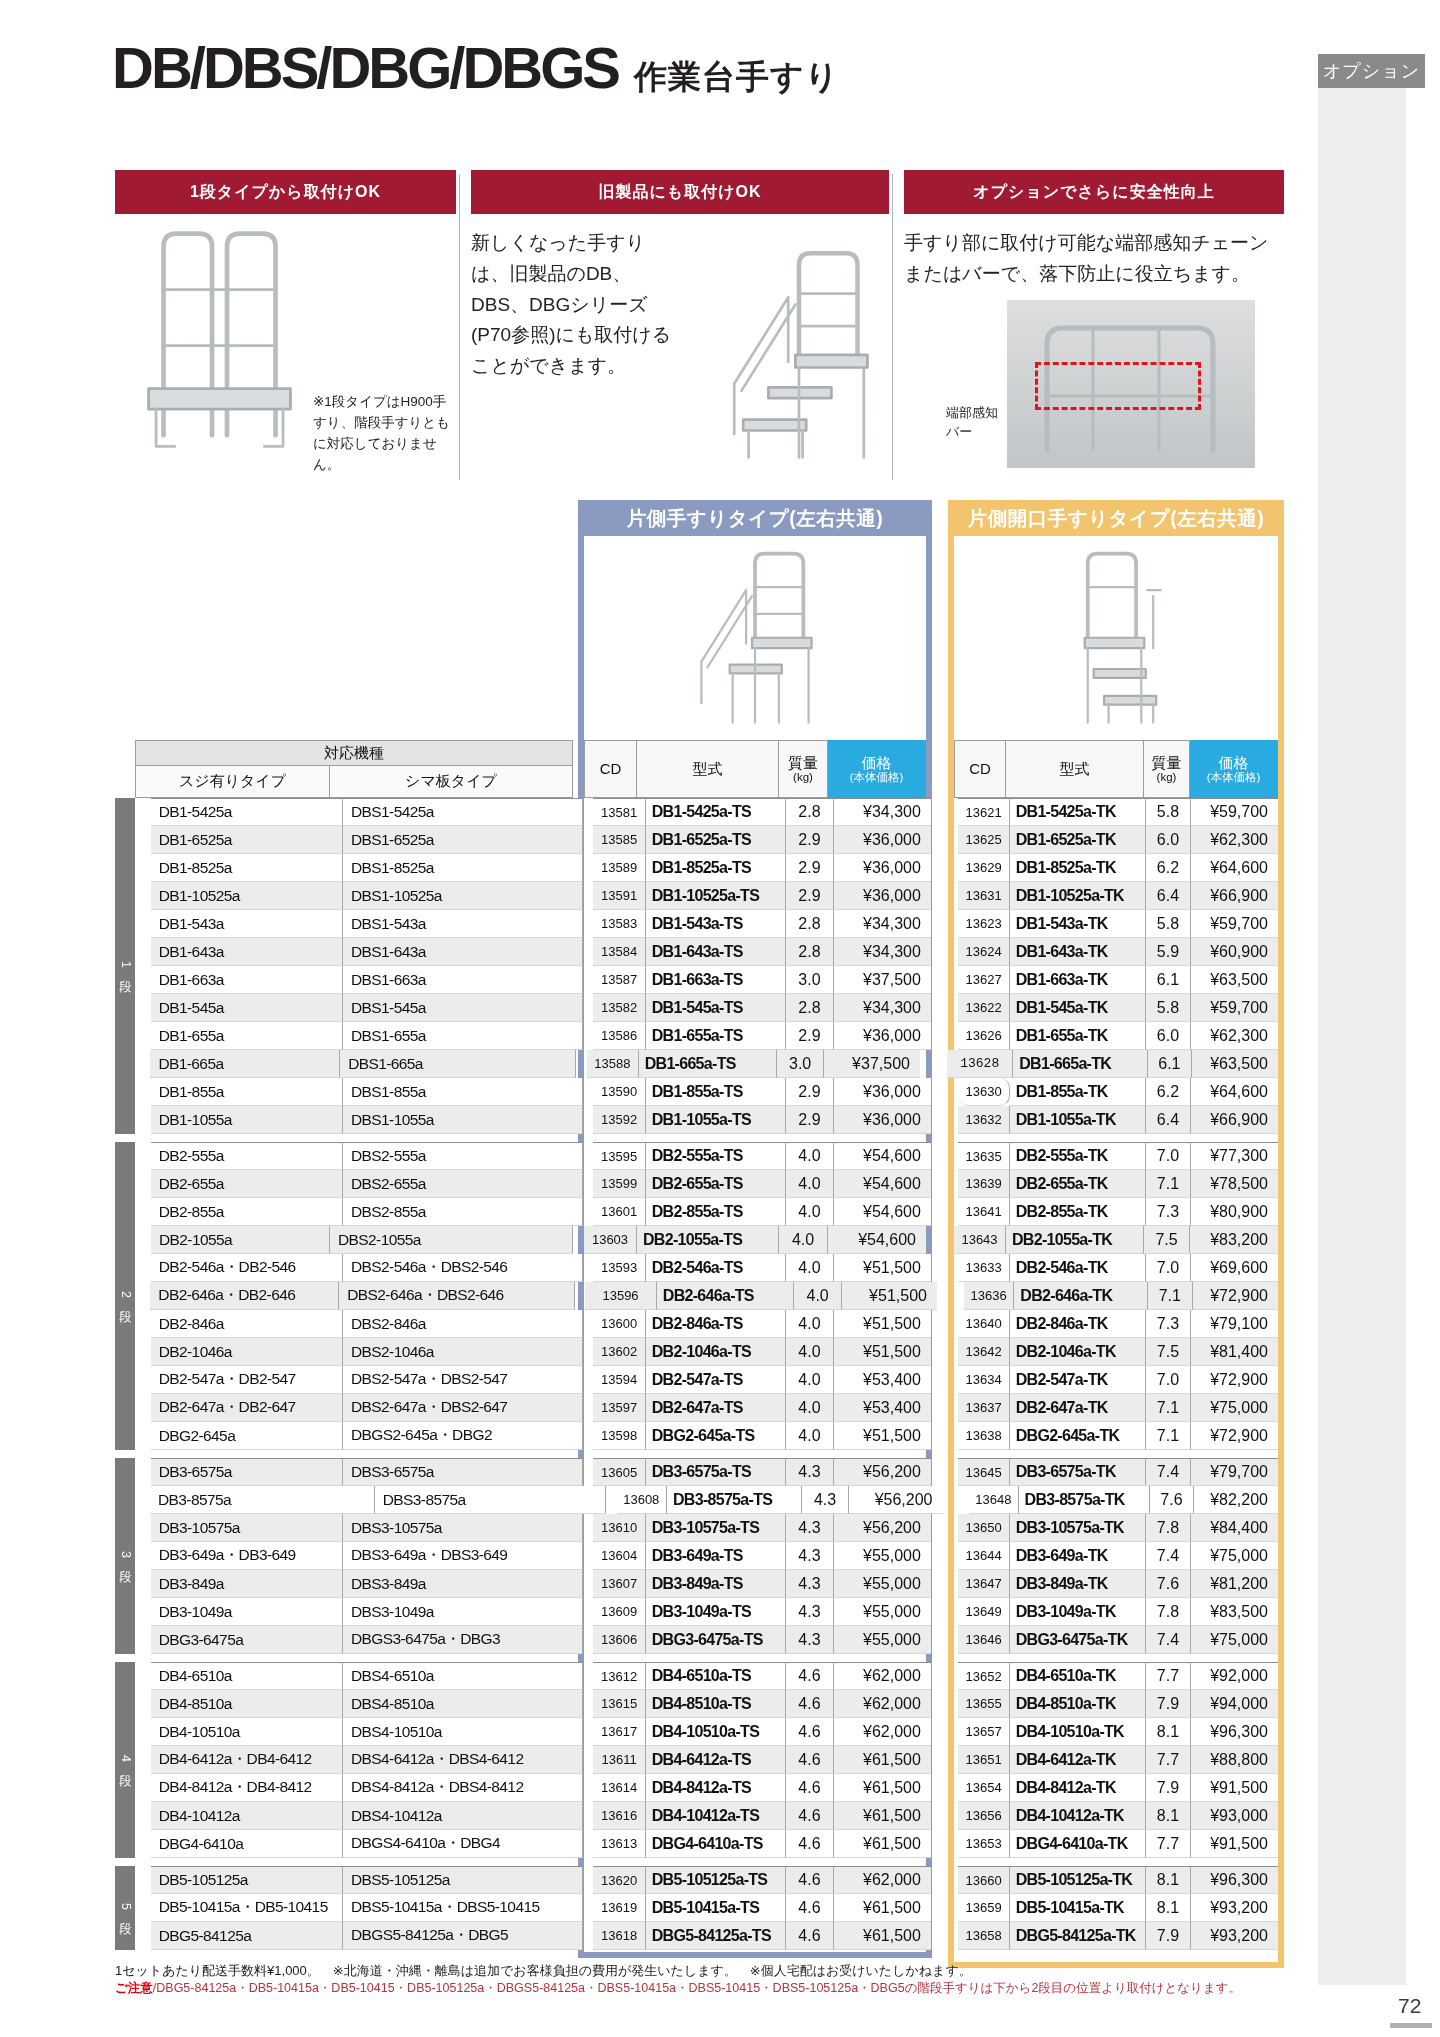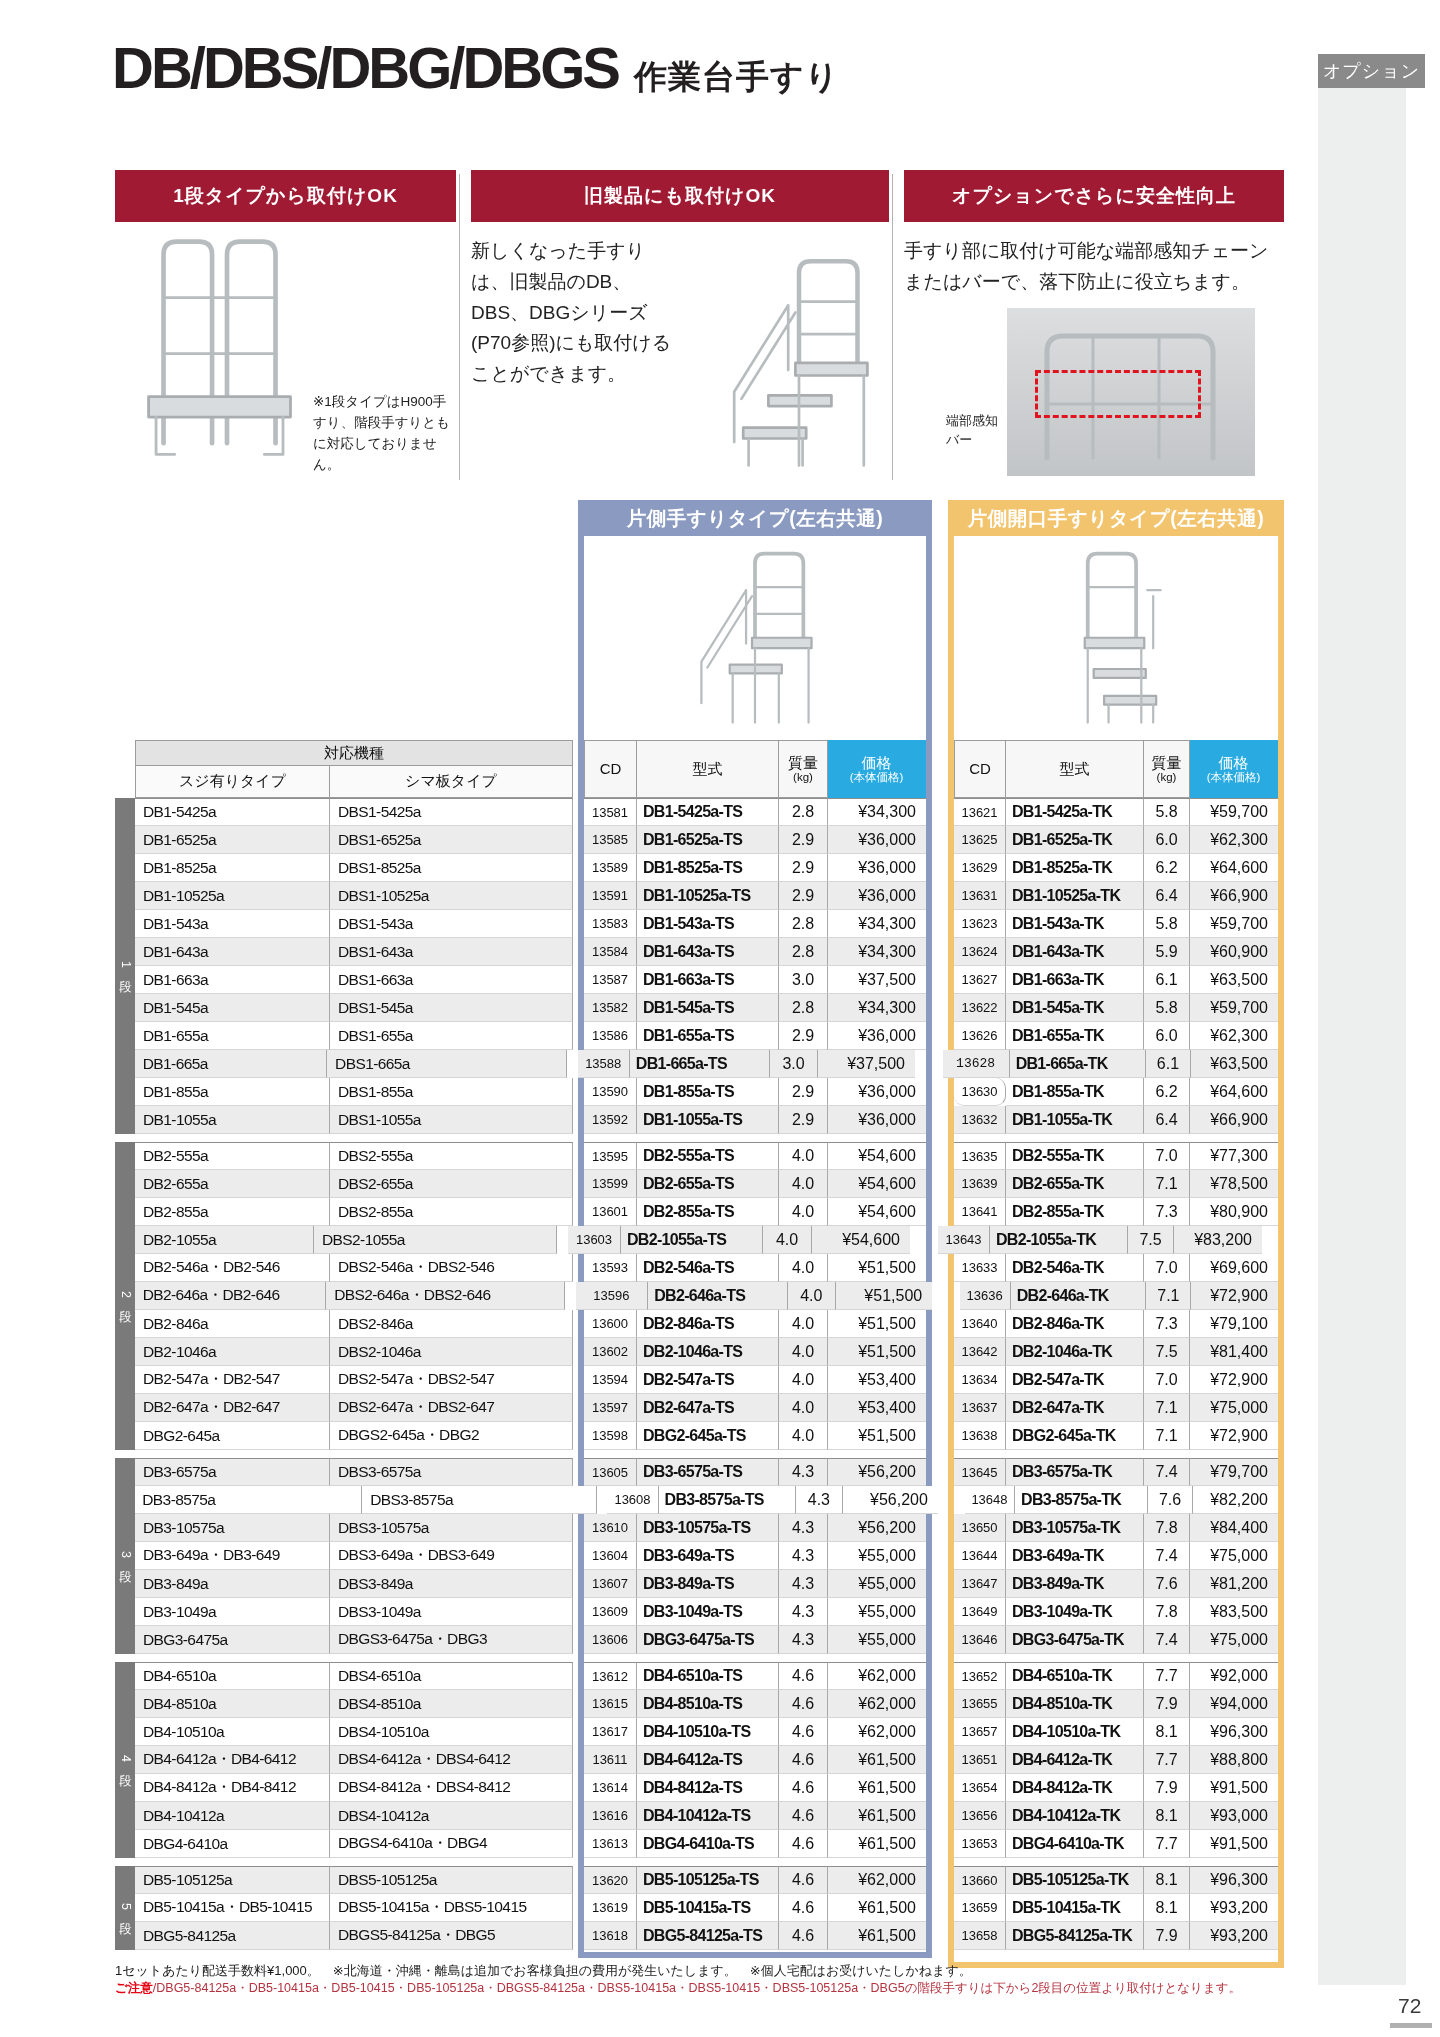"1段タイプから取付けOK" .fbanner { font-size: 19px -> 16px; height: 52px -> 44px }
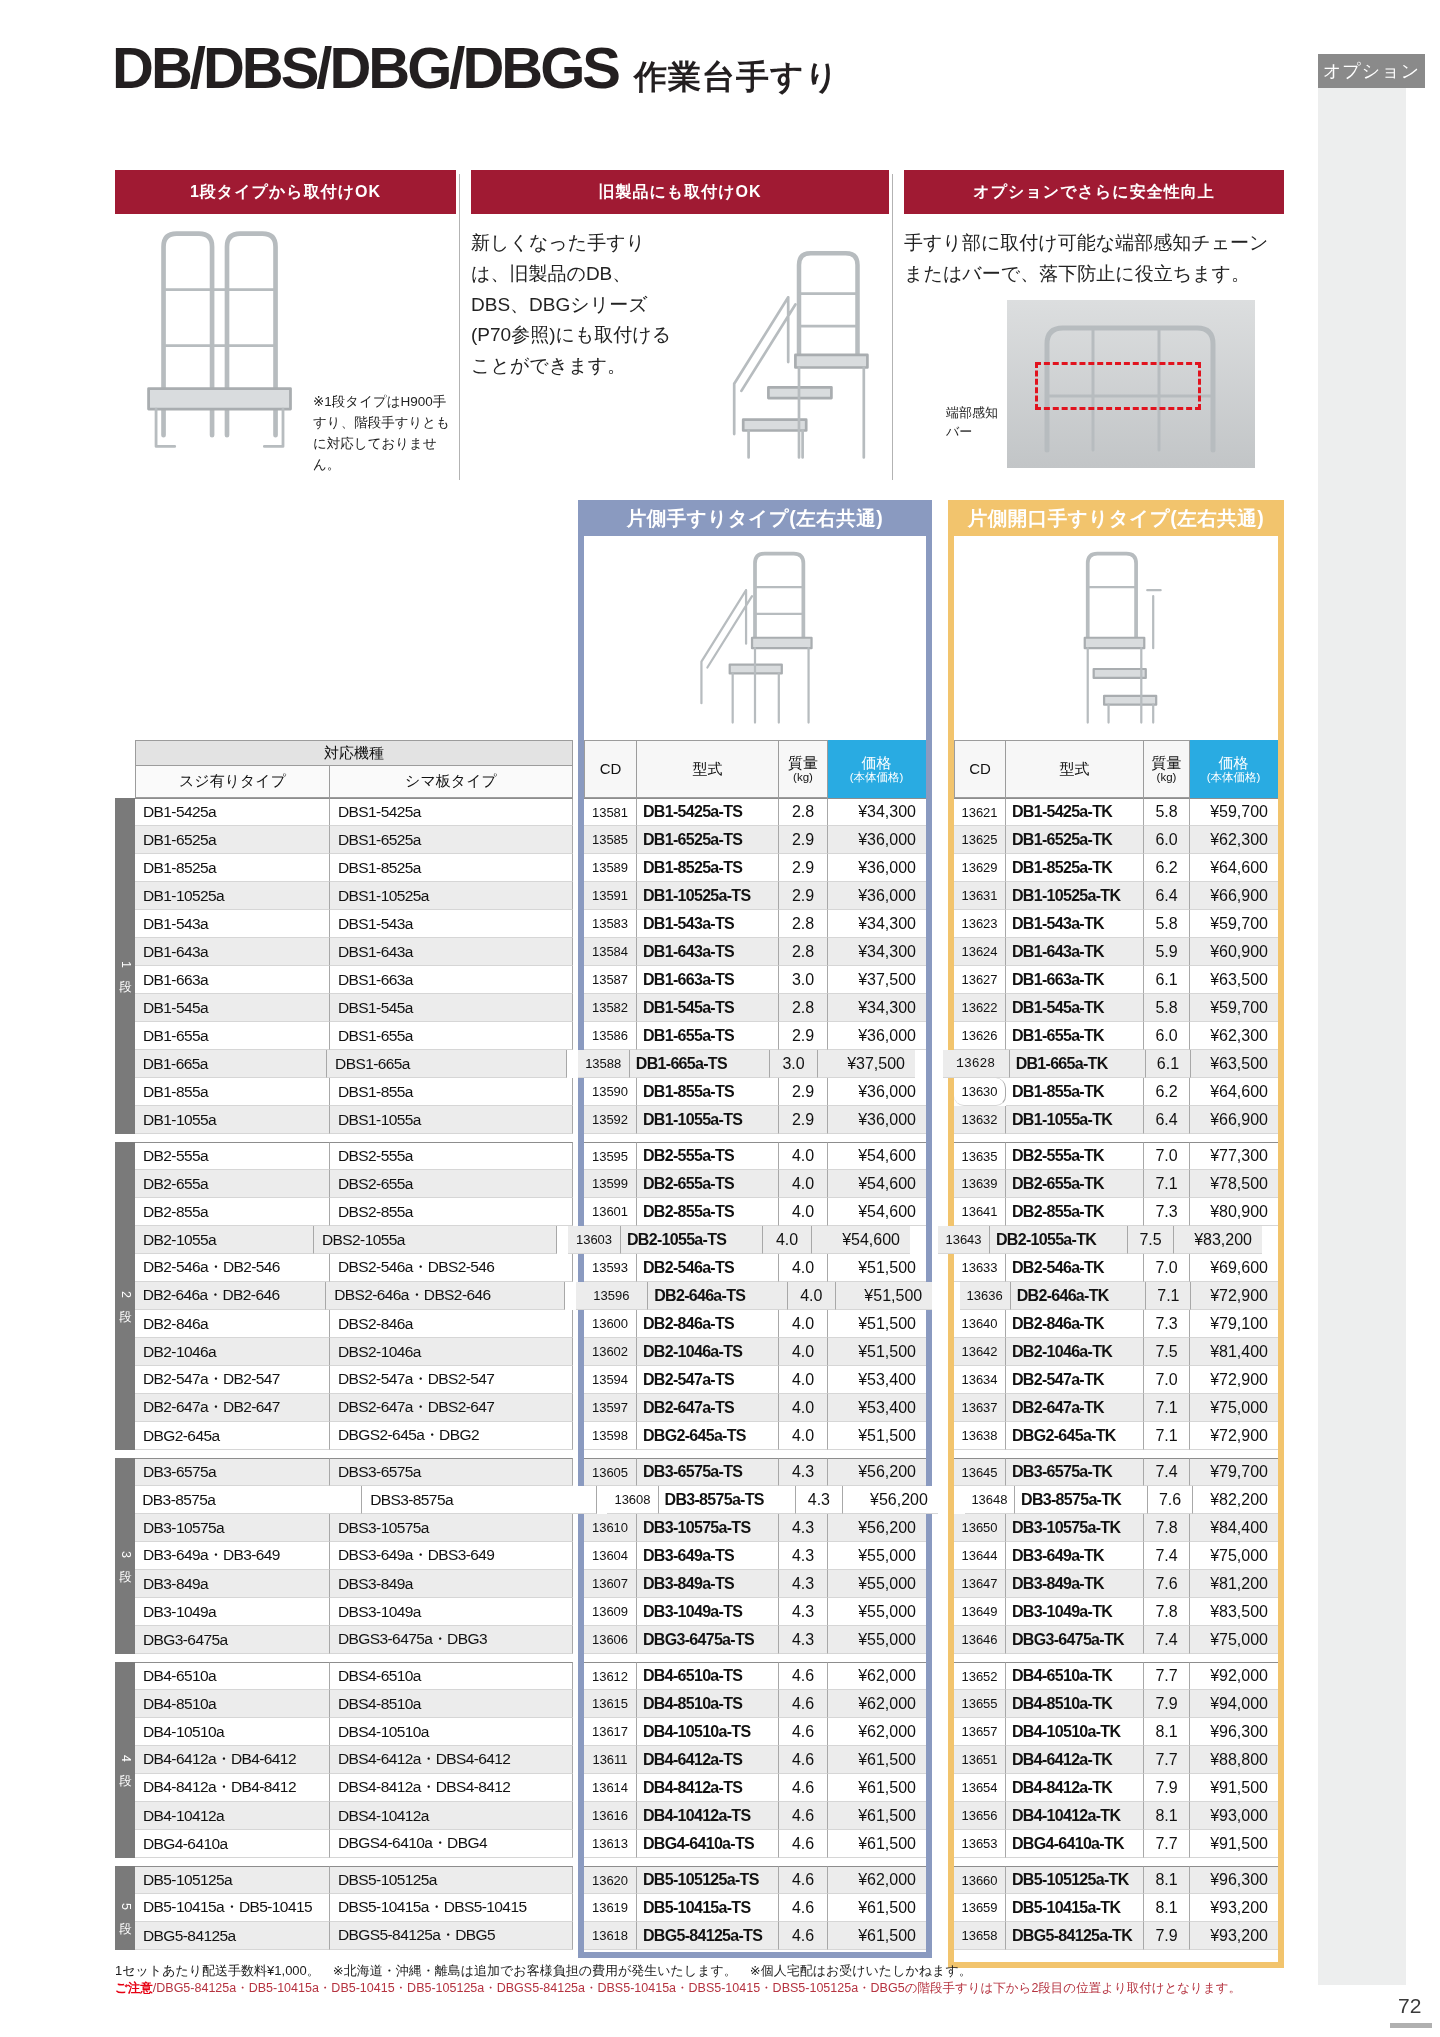"DB1-5425a" .tgroup { padding-left: none -> 16px }
